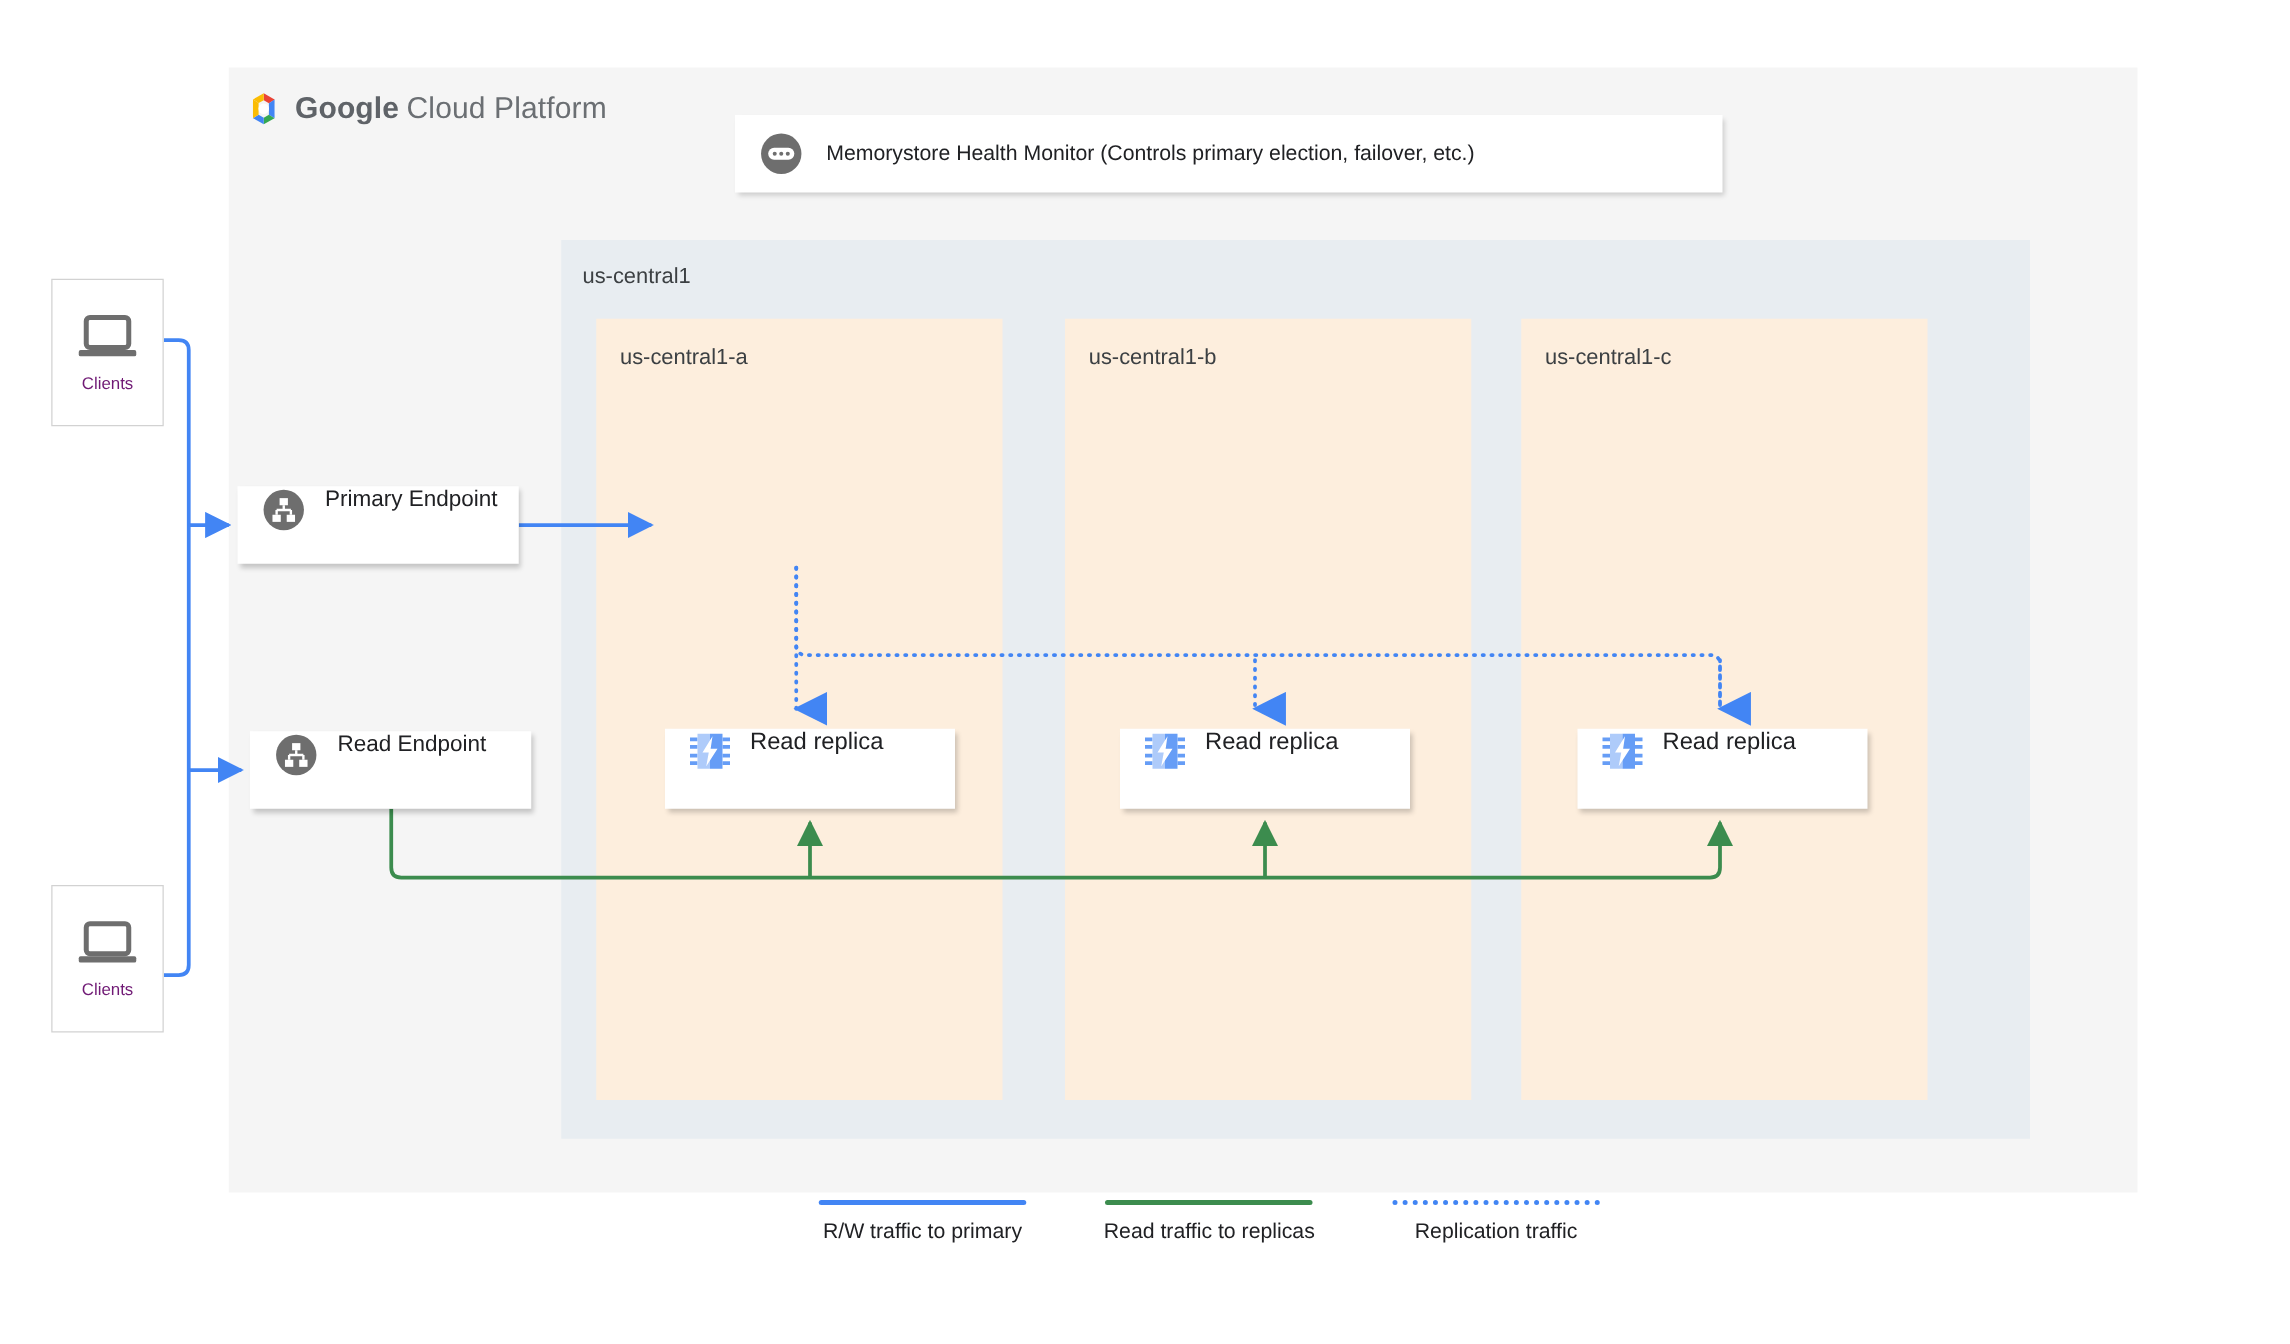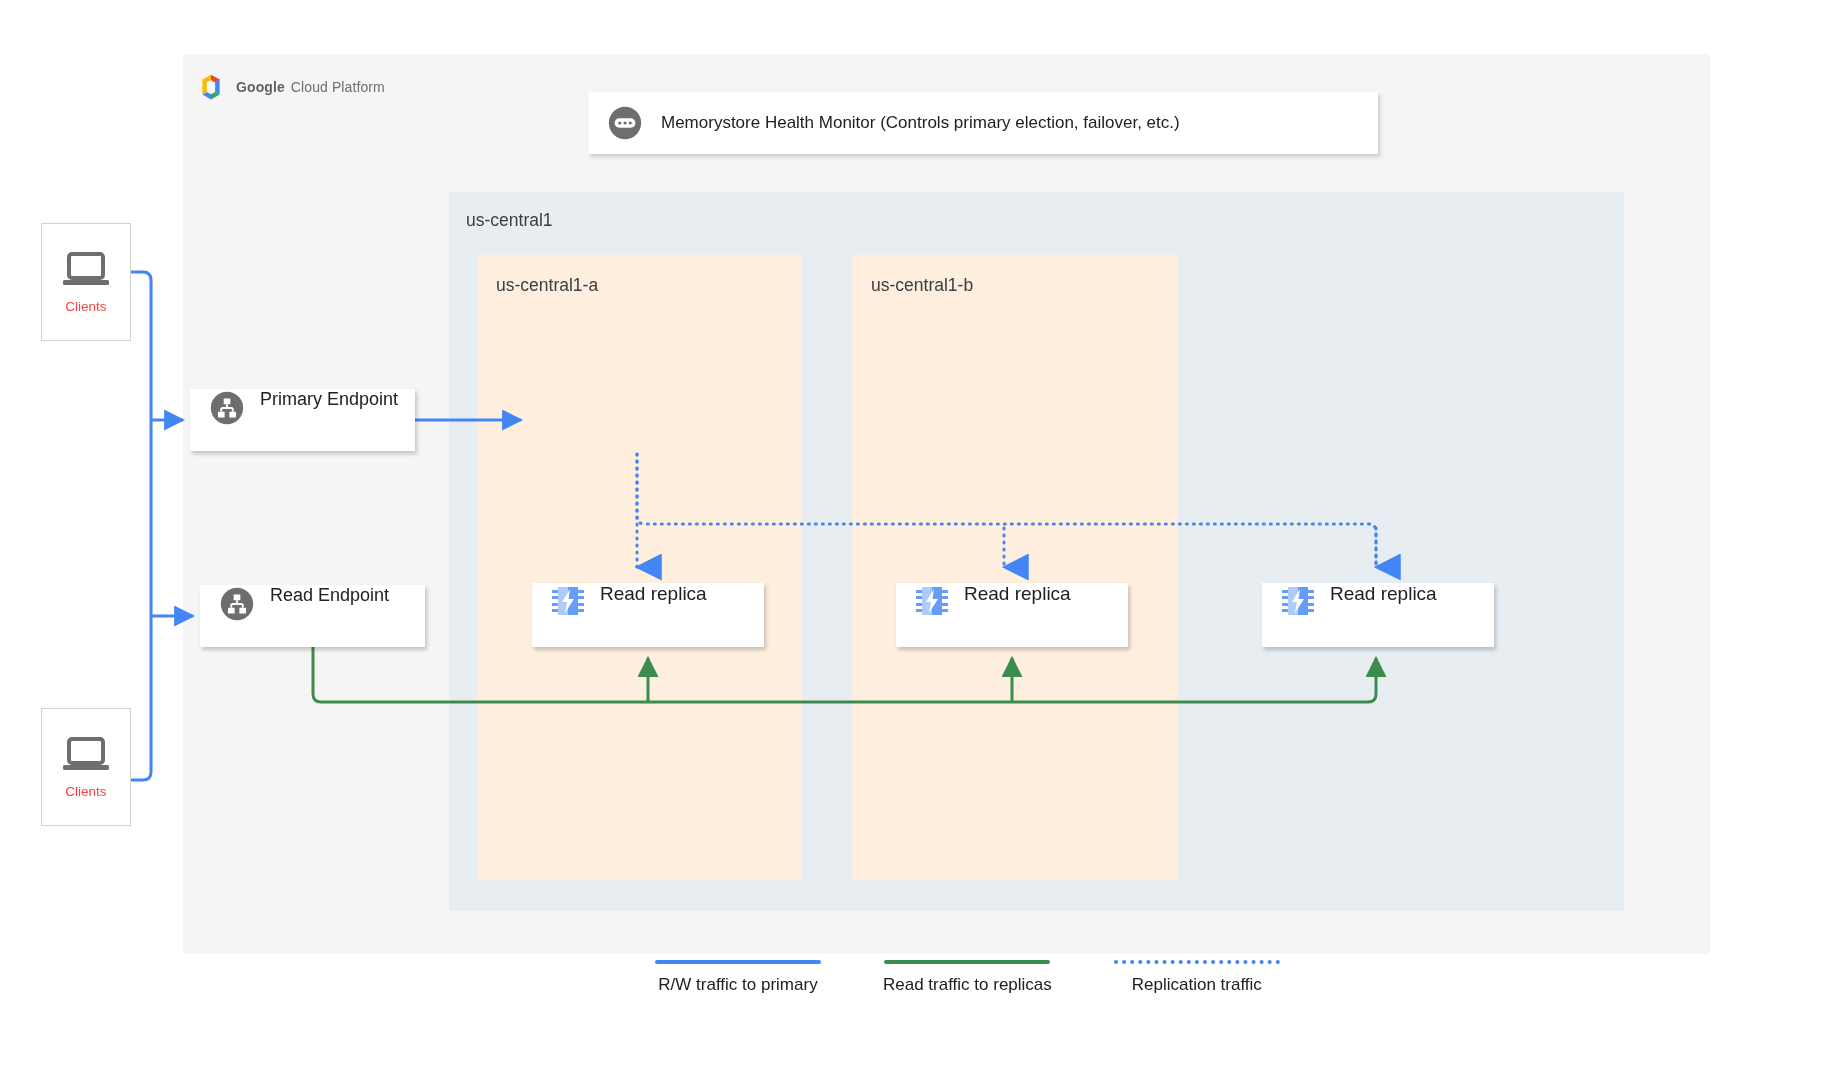"Google" .gcp-wordmark { font-size: 14px -> 24px }
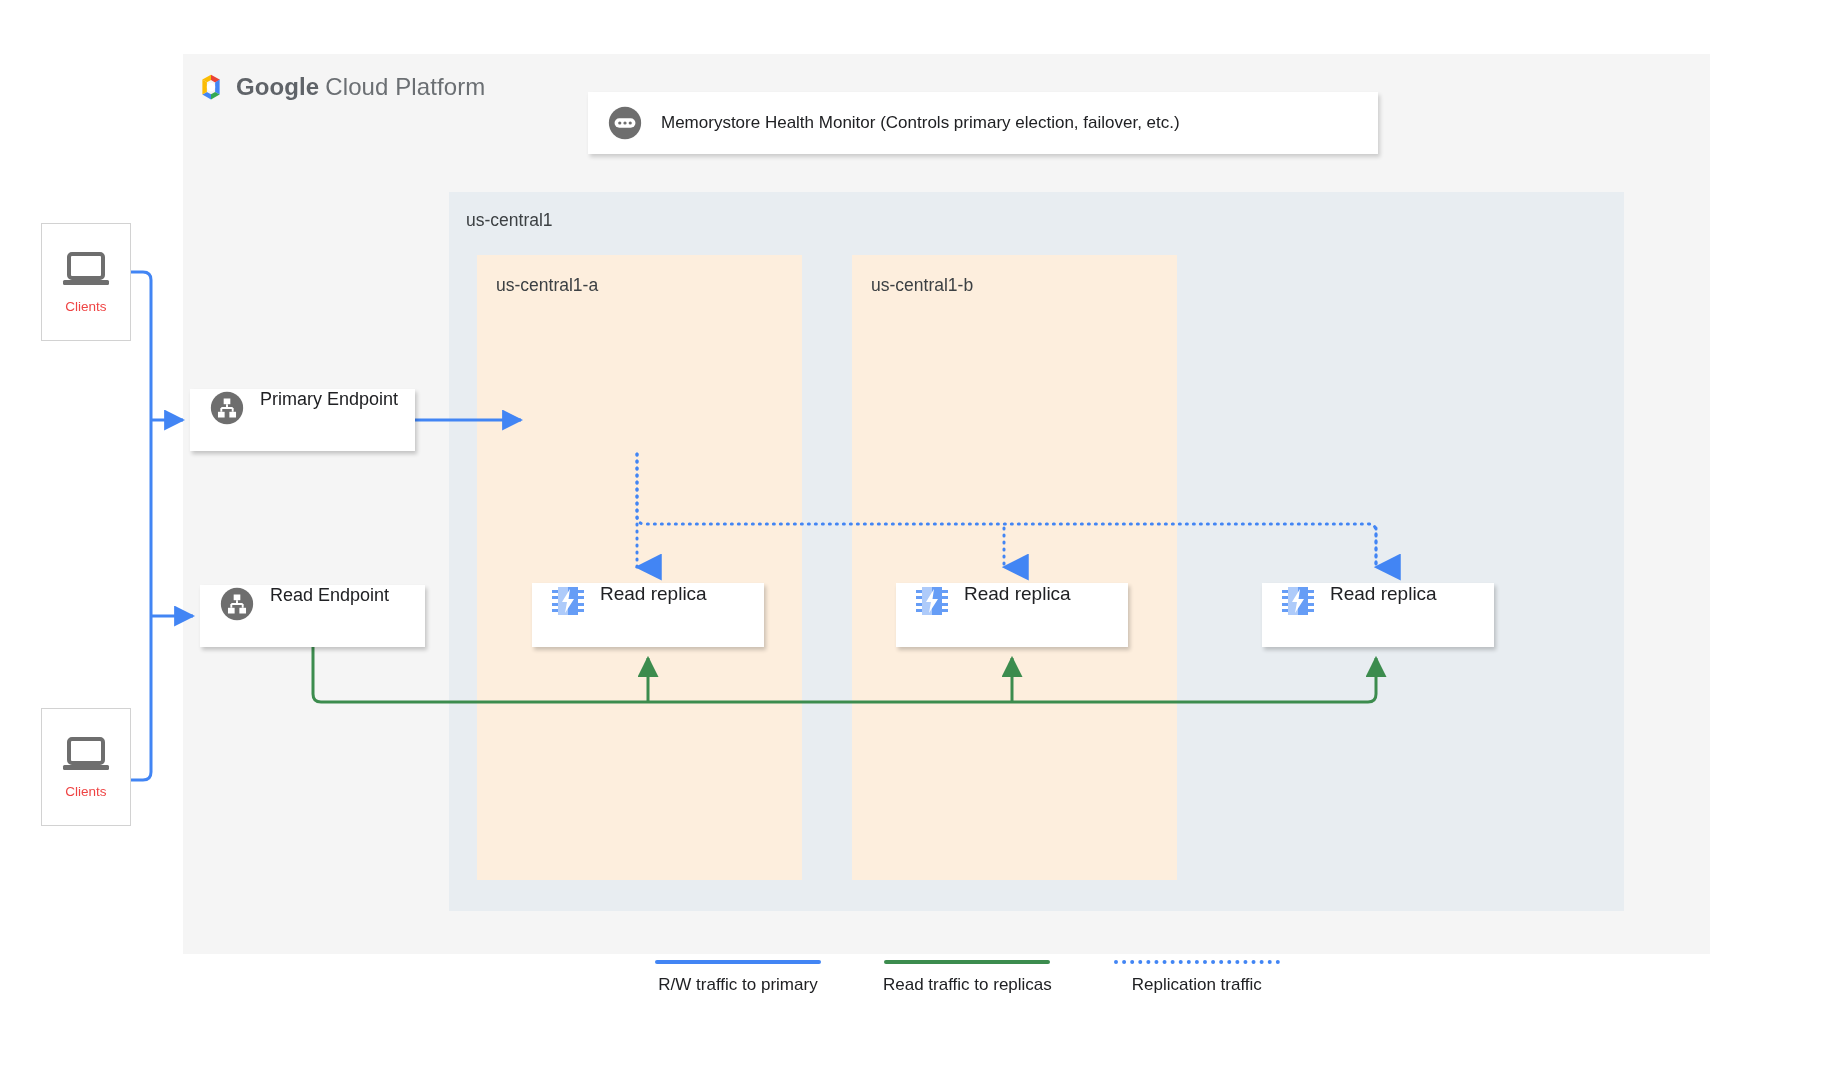"us-central1-c" div.zone { html: none -> <div> <div>us-central1-c</div> </div> }
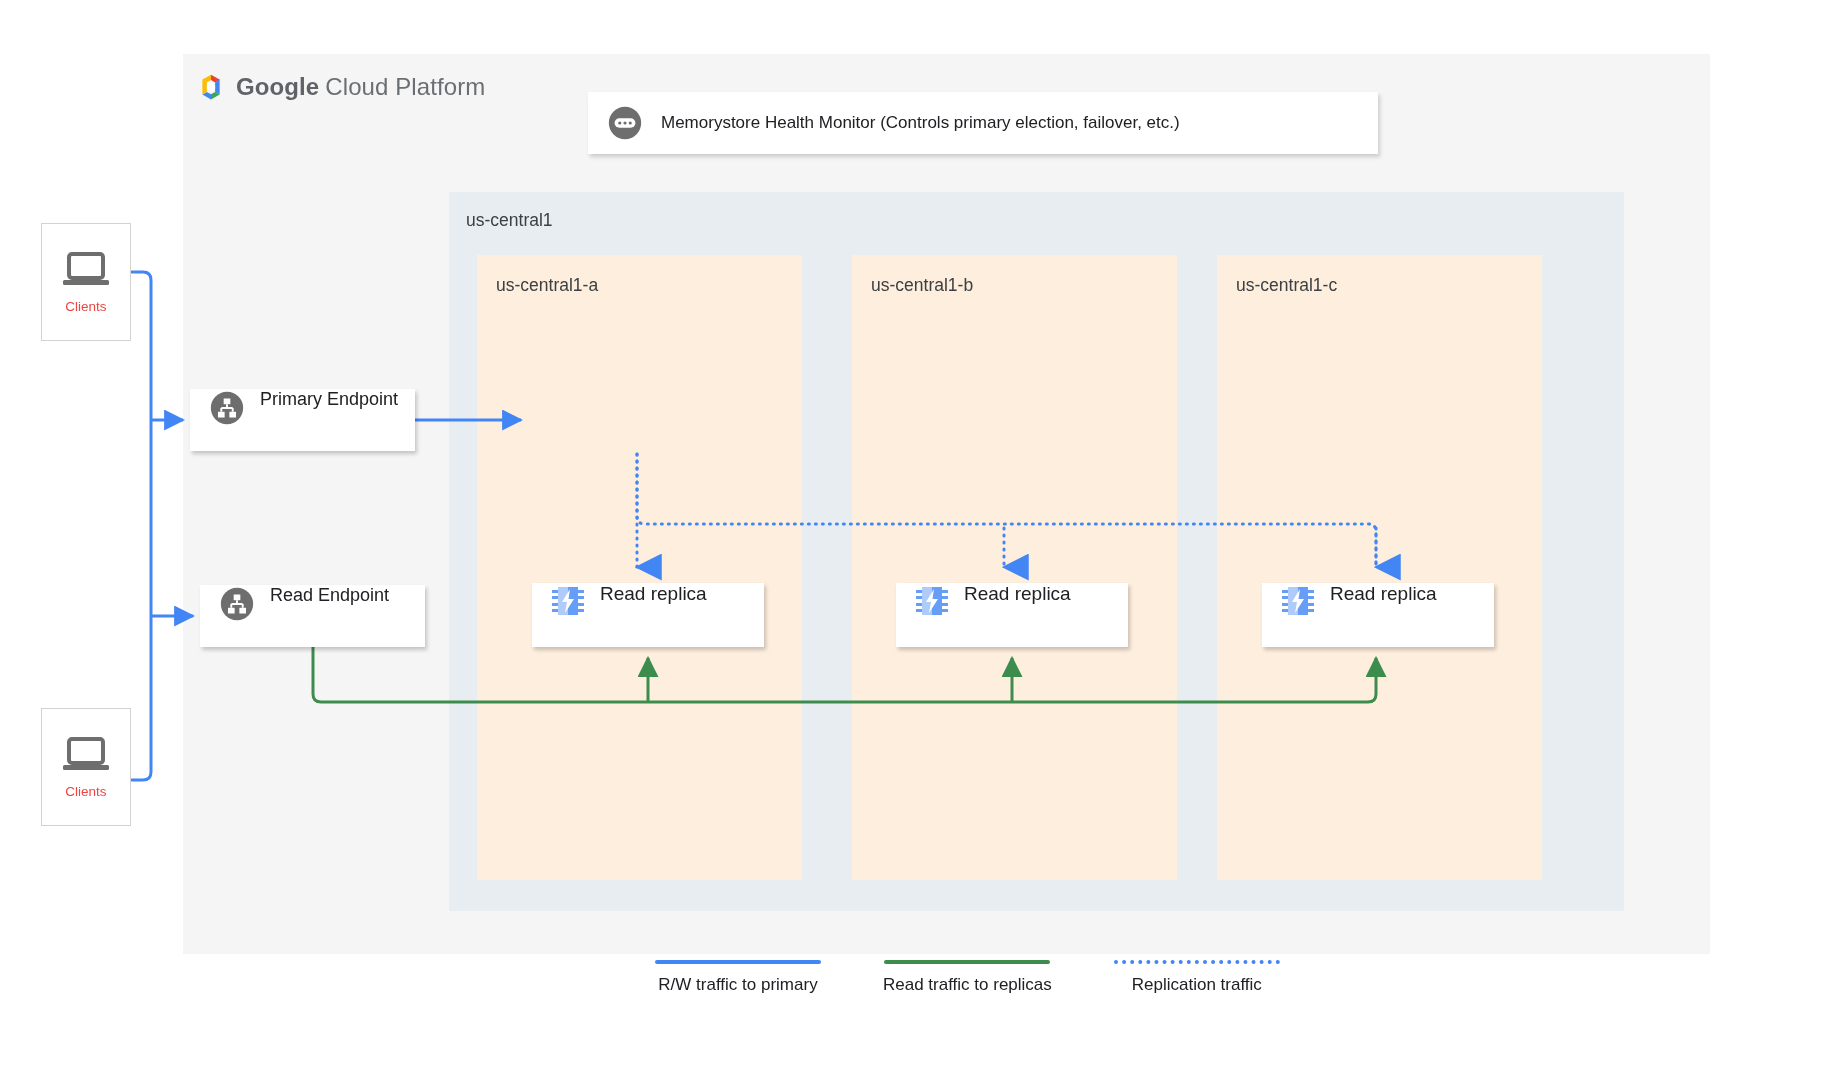"Clients" .client-label { color: #ef4444 -> #701a75 }
